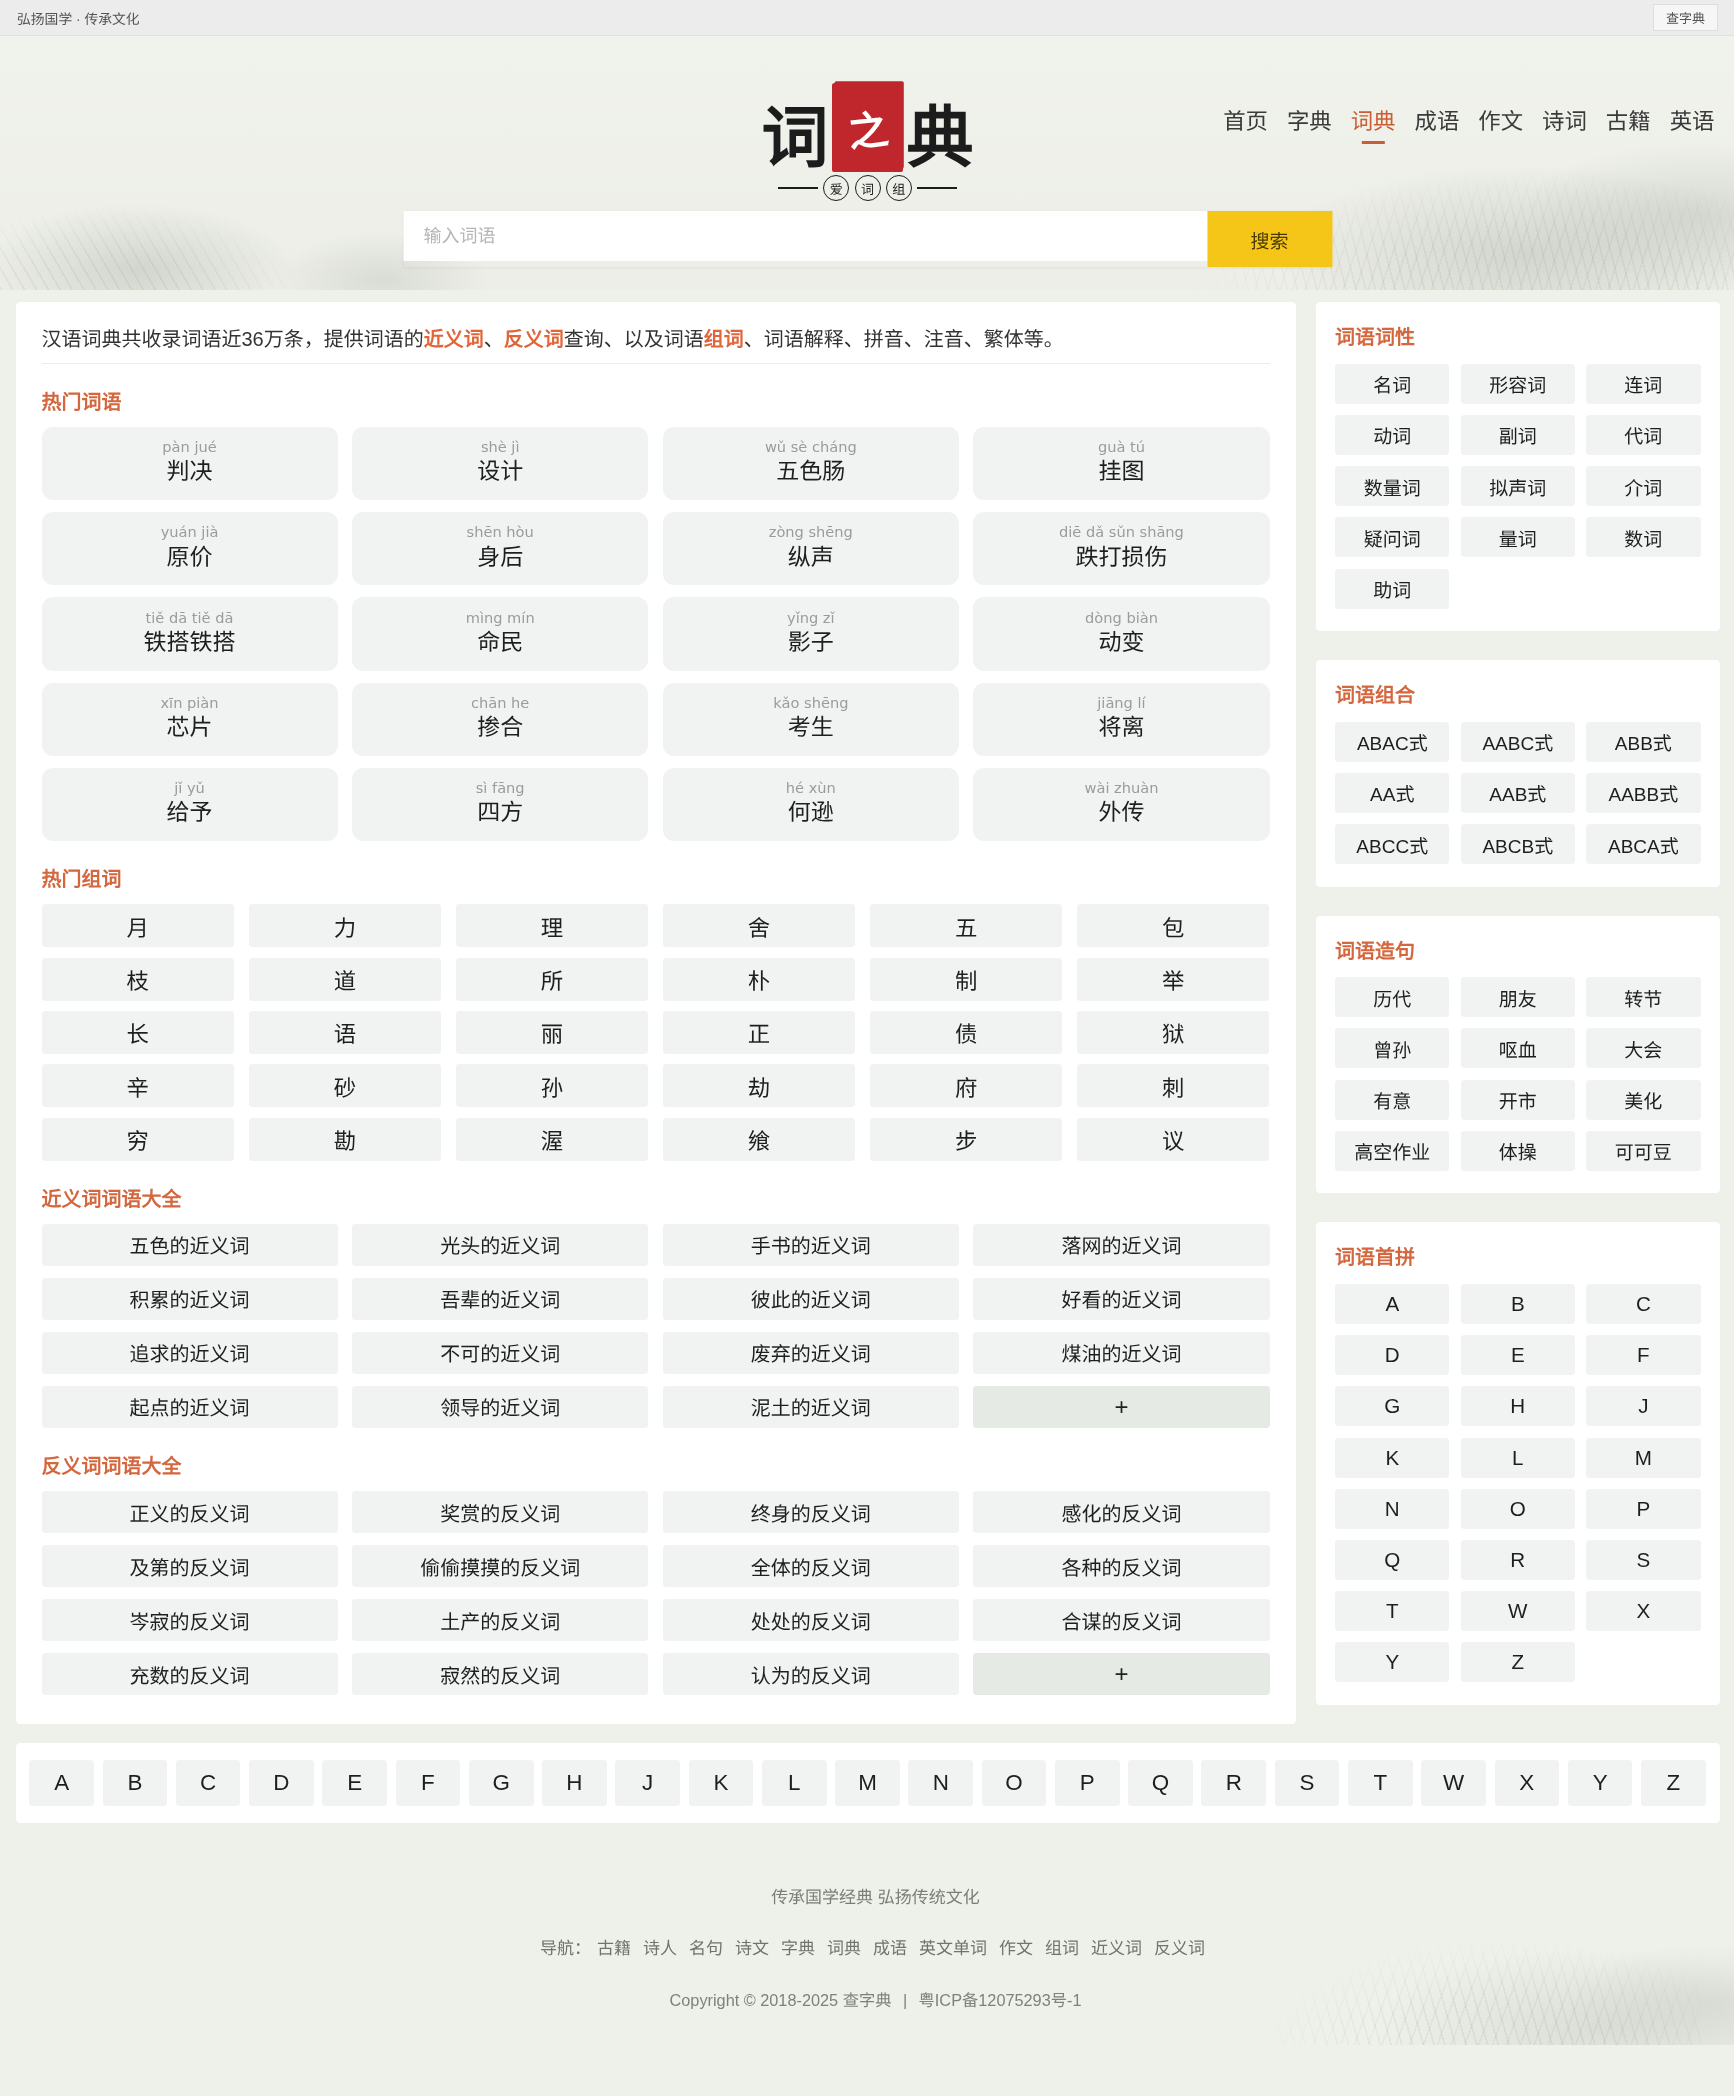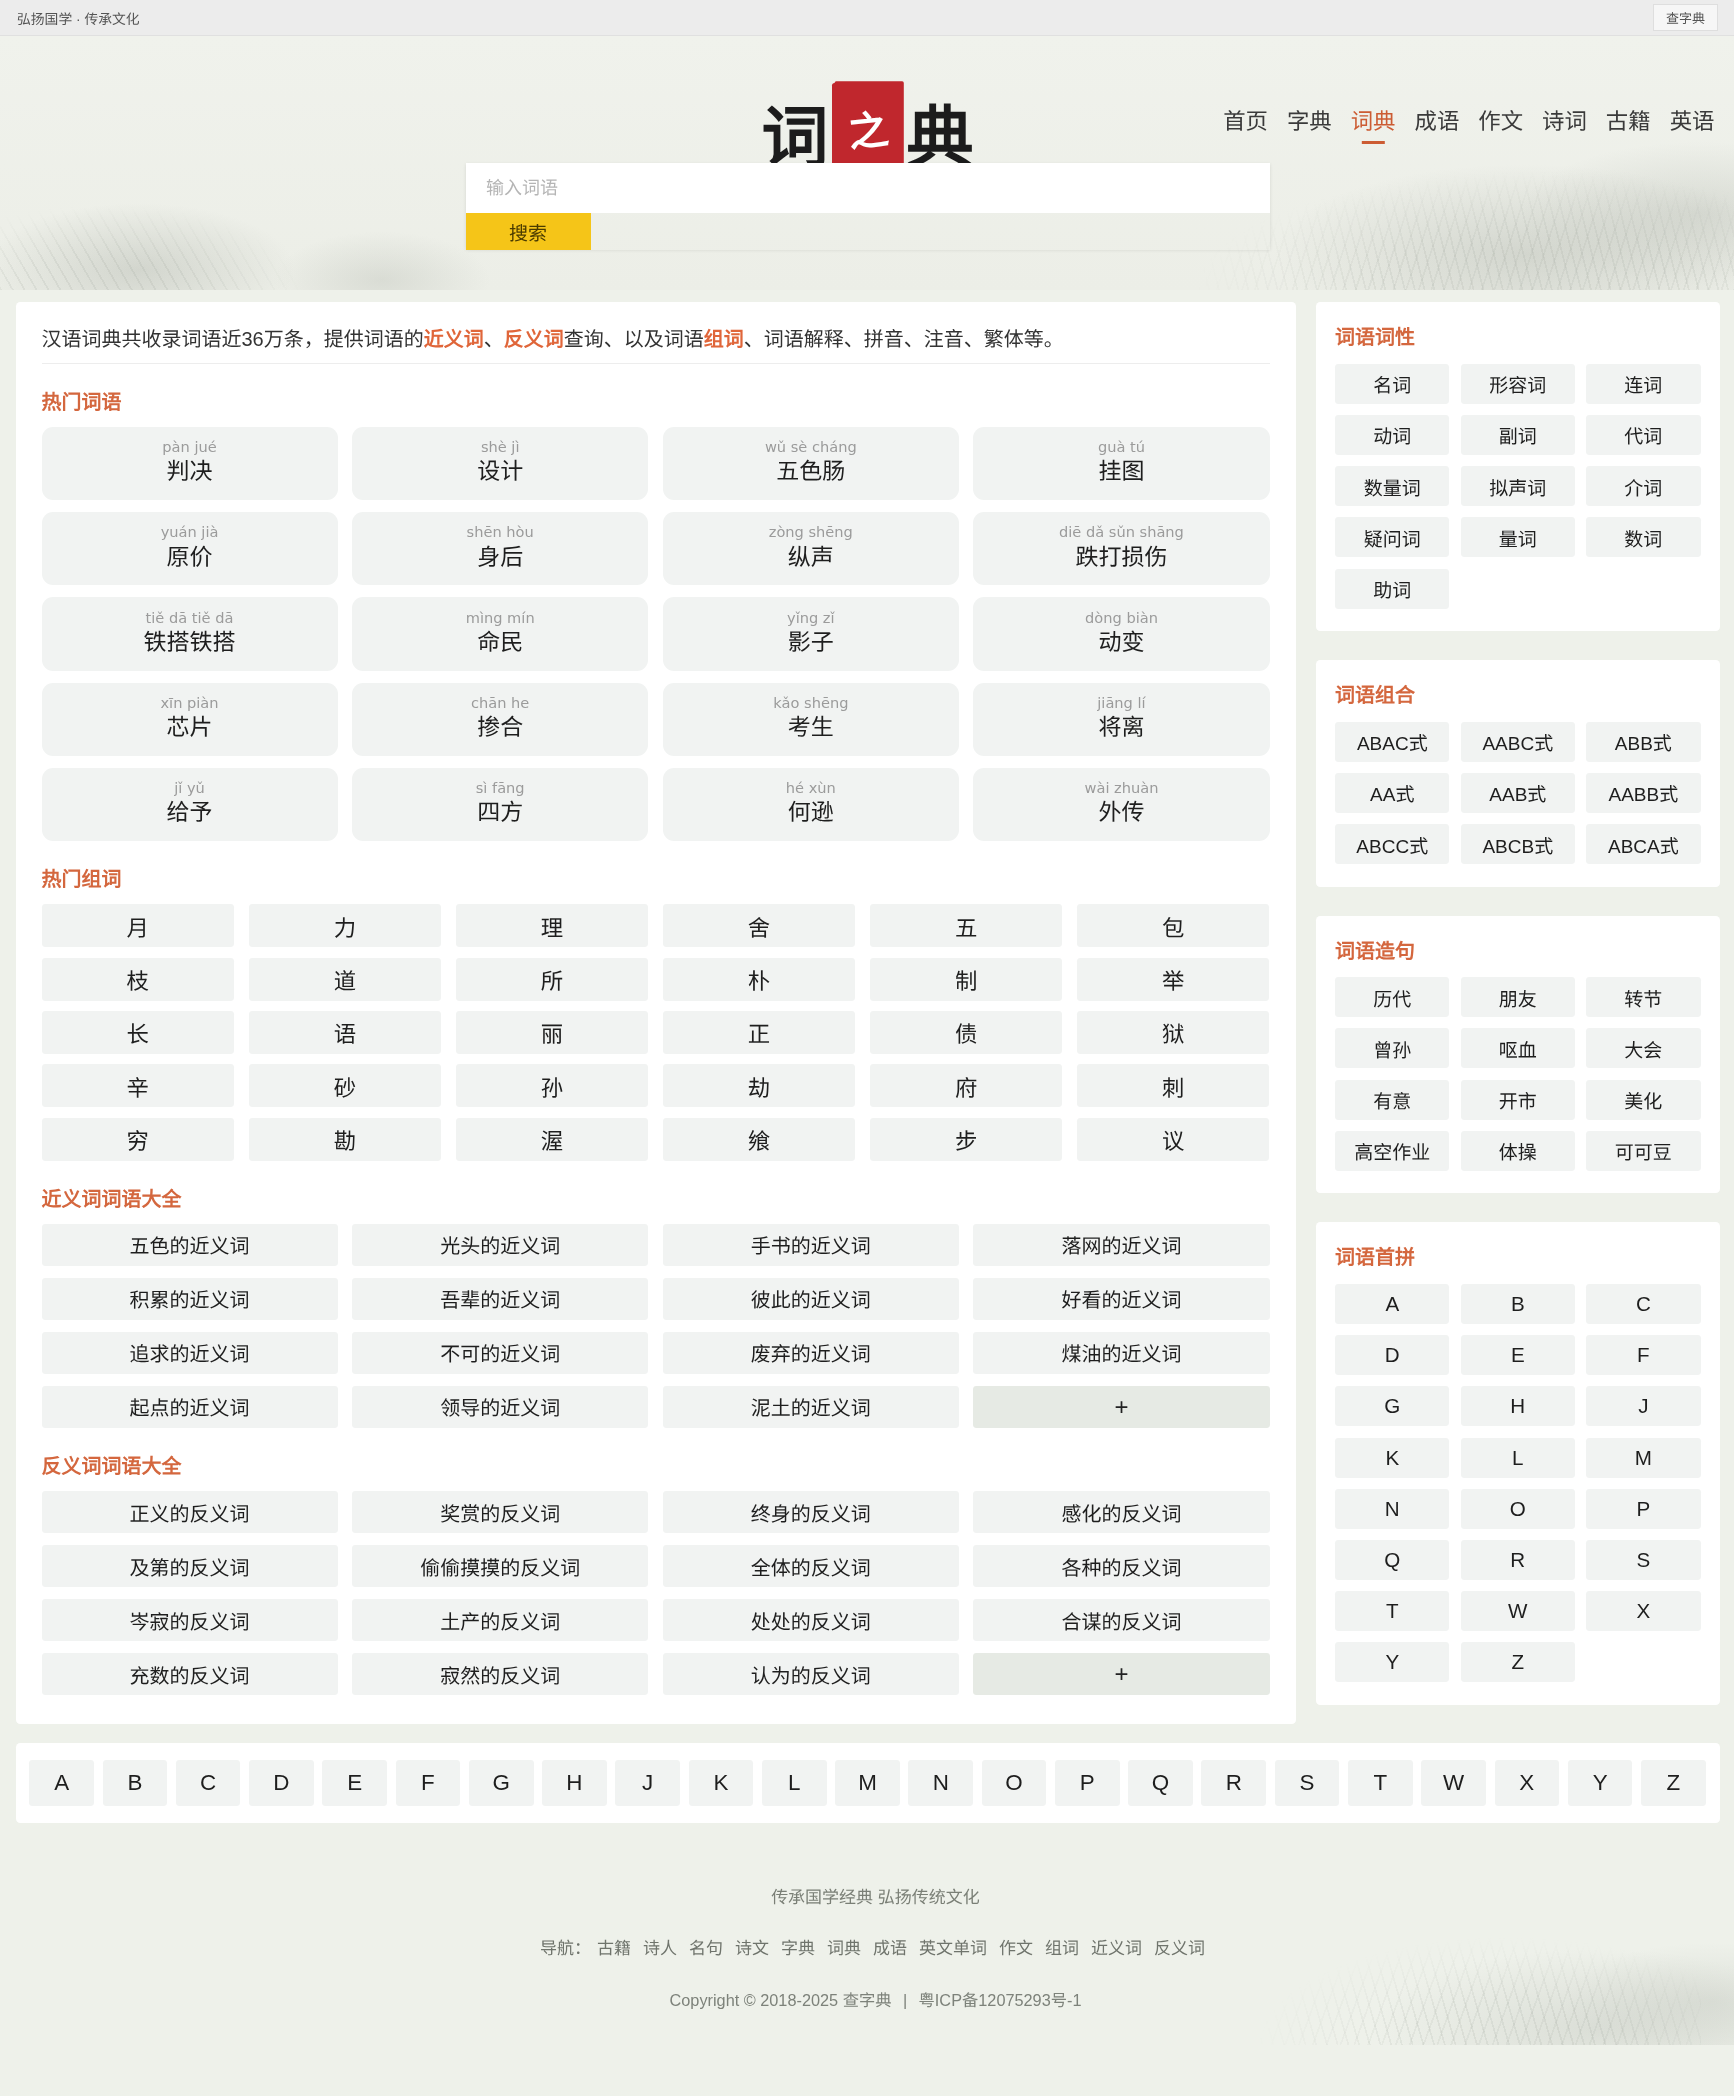"输入词语" .searchbar { bottom: 40px -> 23px; flex-direction: column -> none }
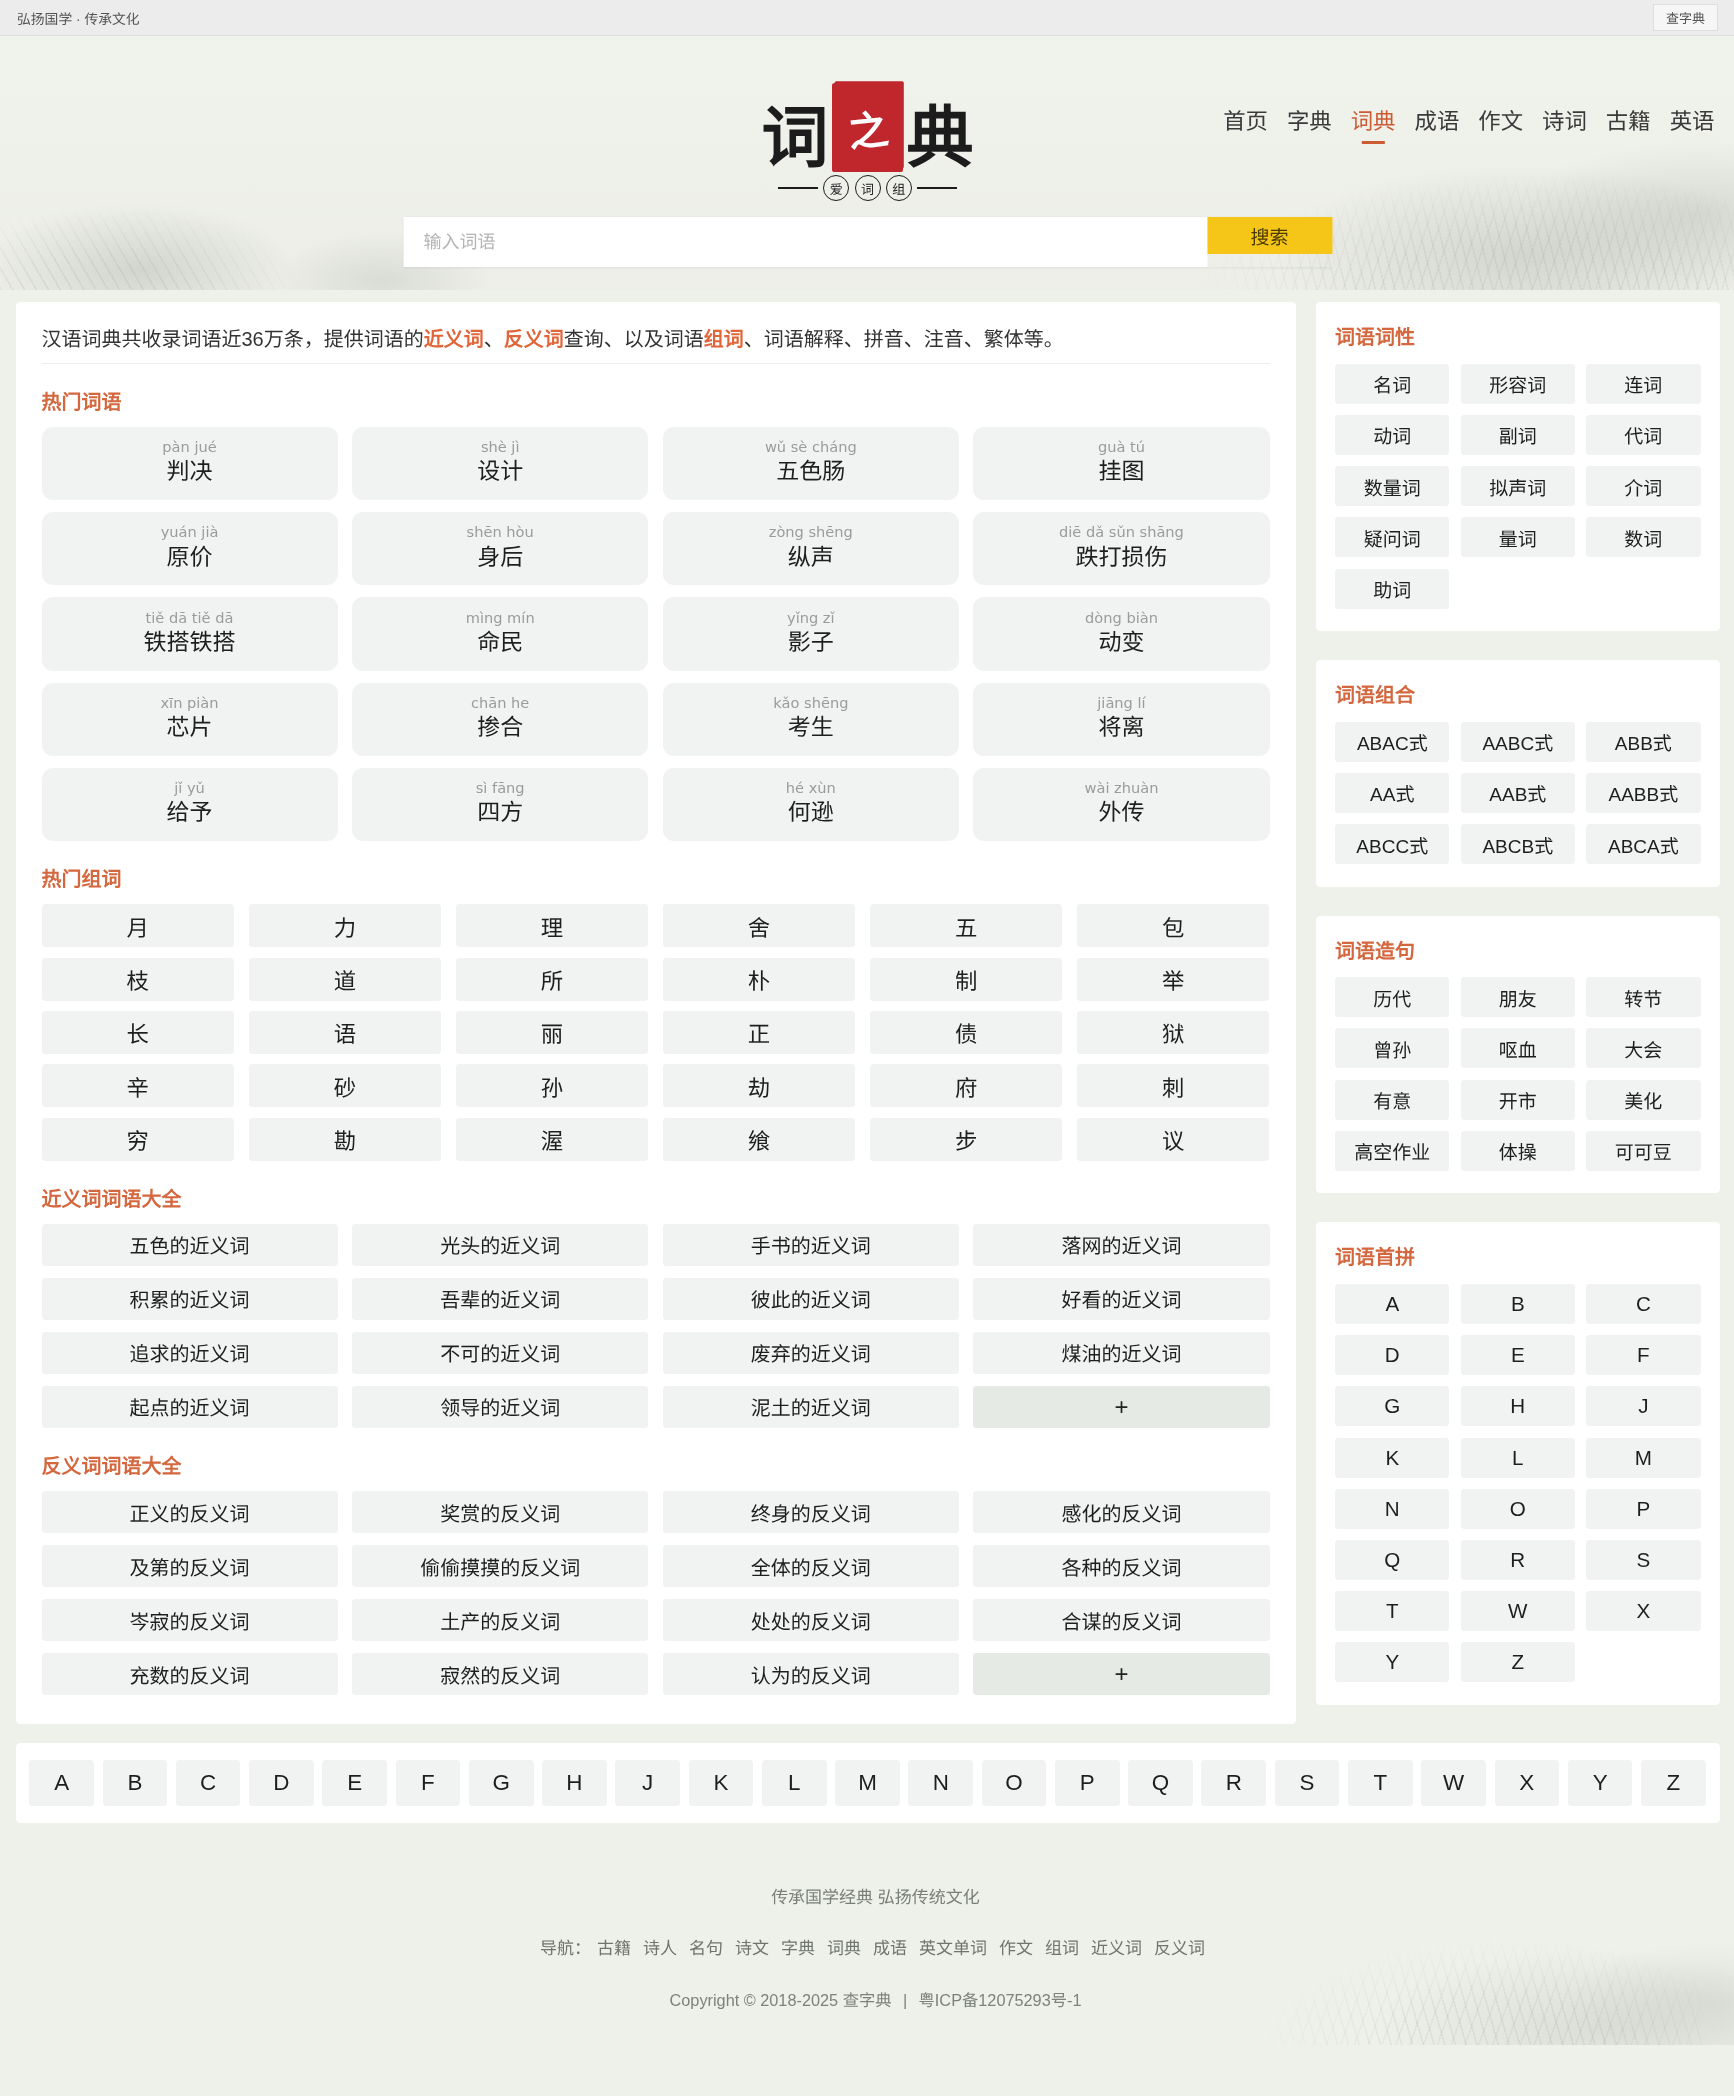"搜索" .searchbtn { height: 37px -> 56px }
